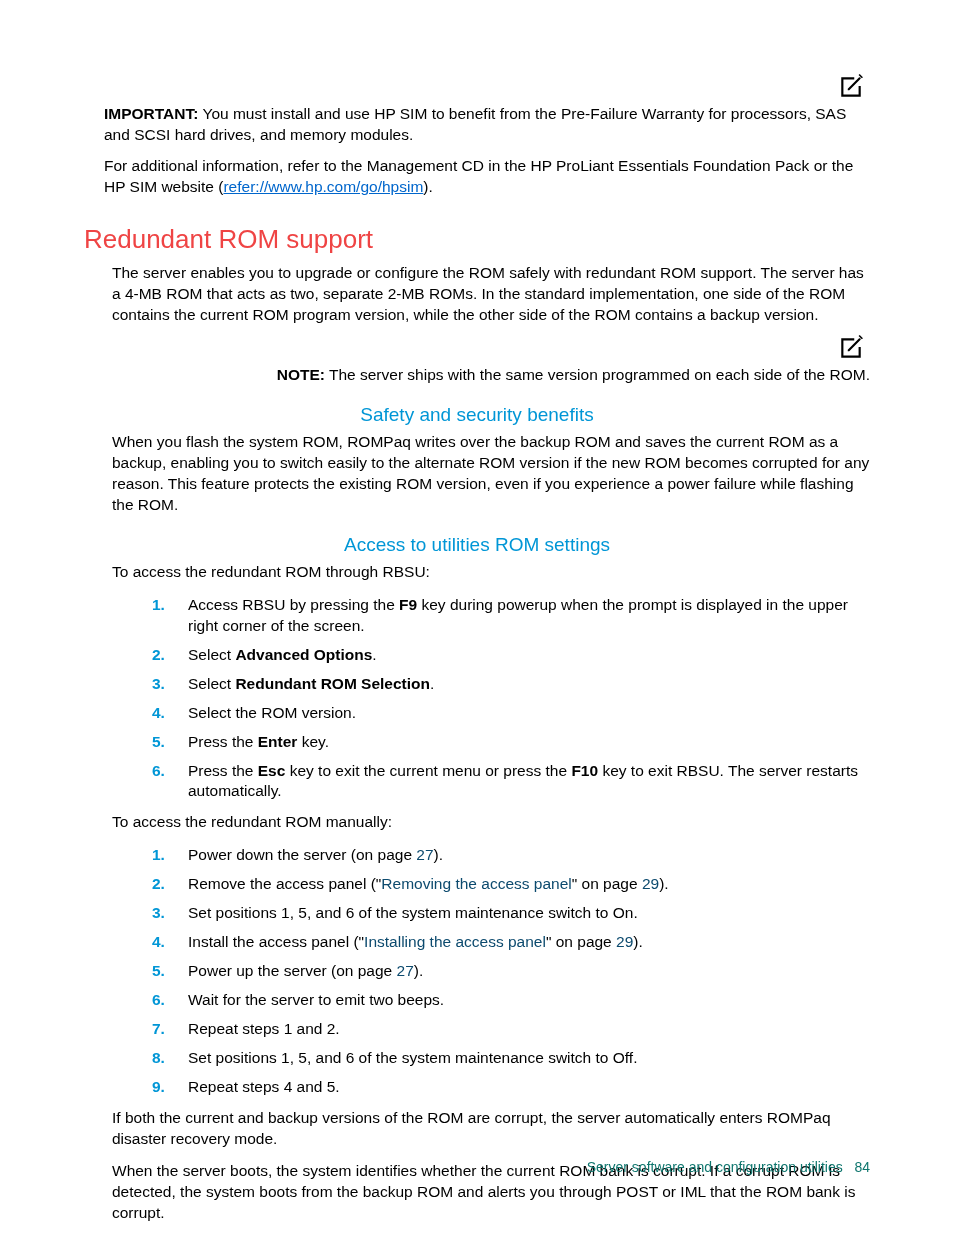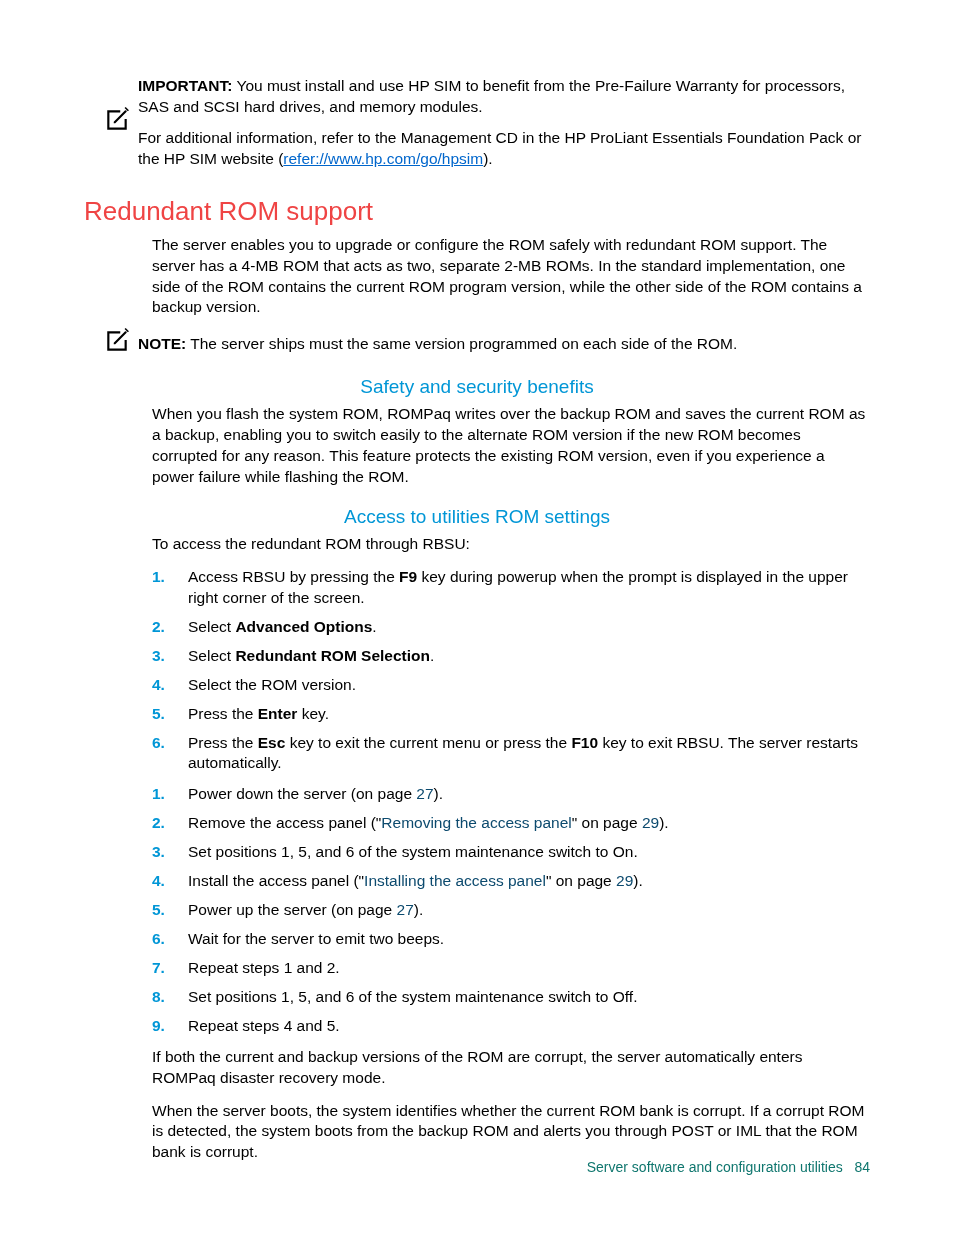"IMPORTANT: You must install and" .callout { align-items: center -> flex-end; flex-direction: none -> column }
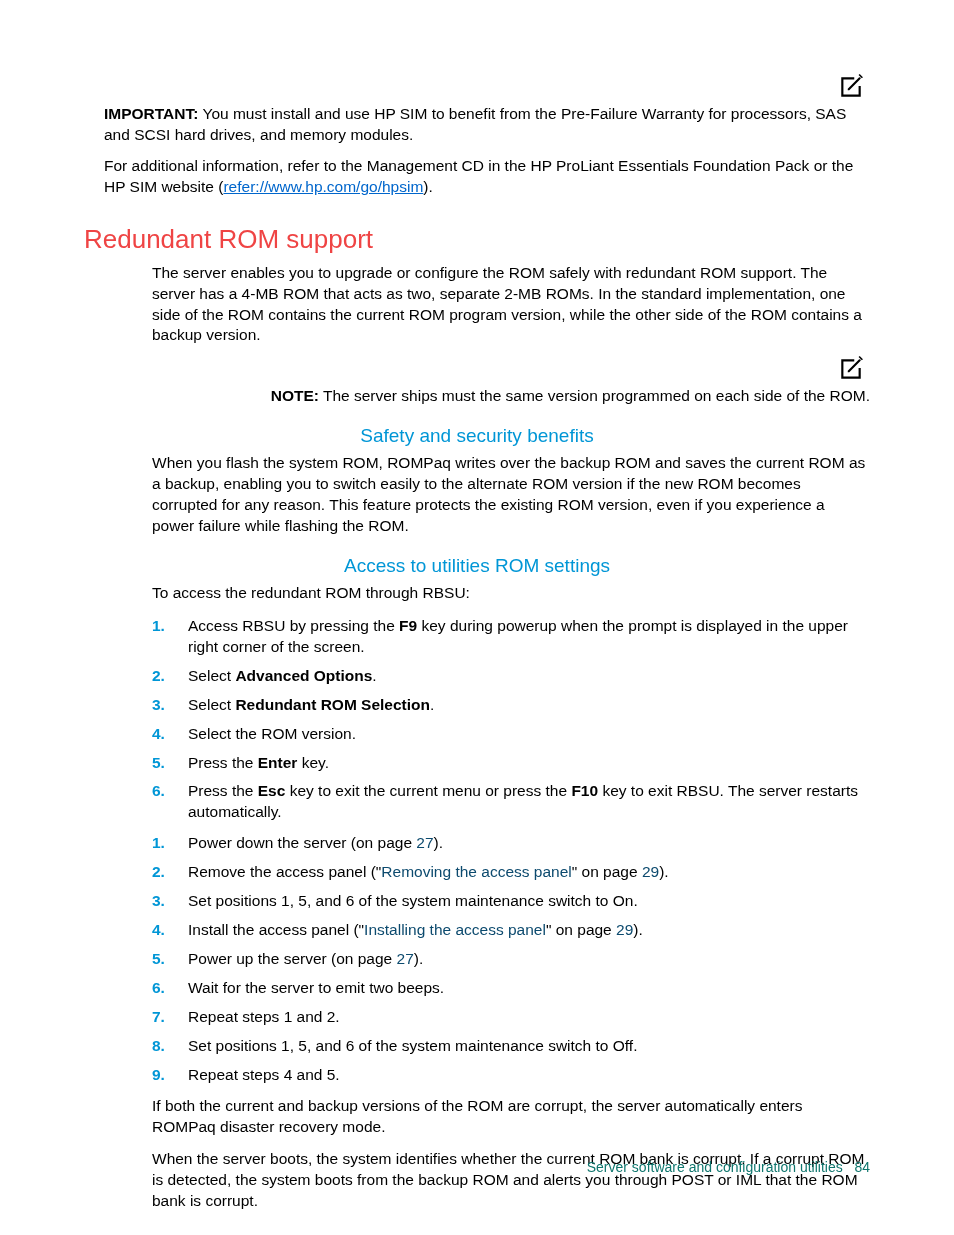"The server enables you to" .body-indent { margin-left: 68px -> 28px }
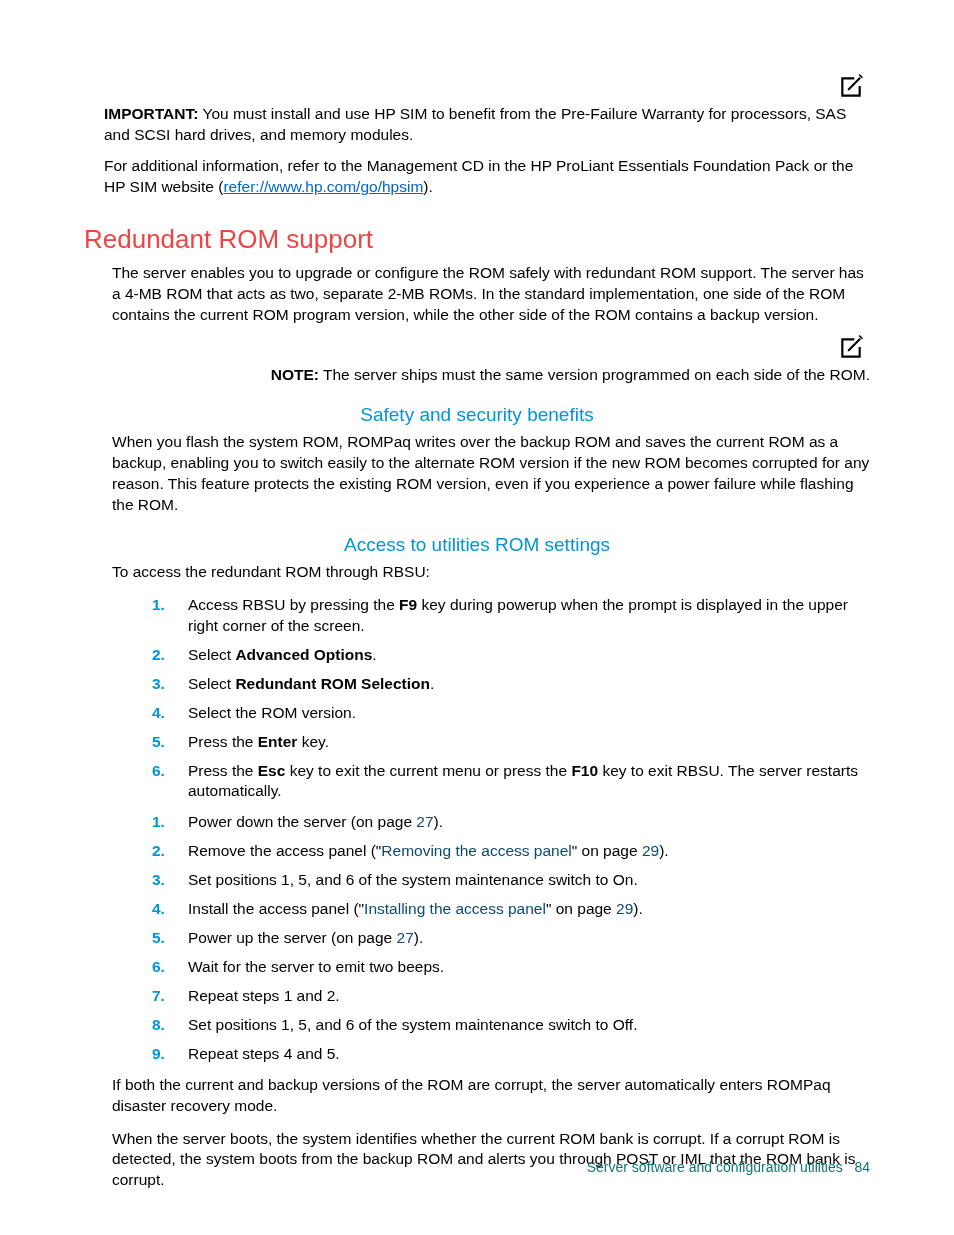"The server ships must the" span { text: must -> with }
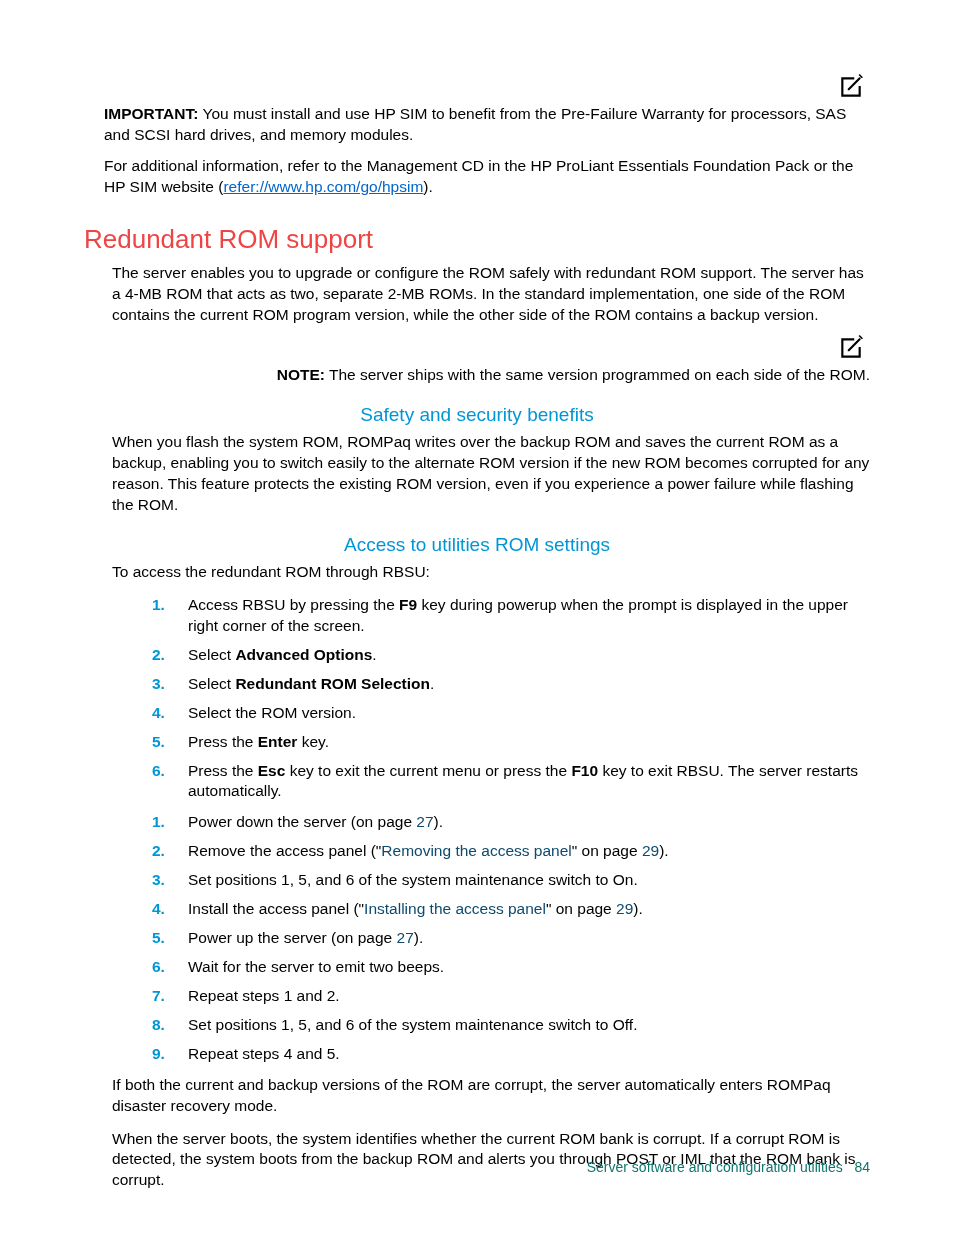"To access the redundant ROM manually:" div.body-indent { html: none -> <div> <p>To access the redundant ROM manually:</p> </div> }
